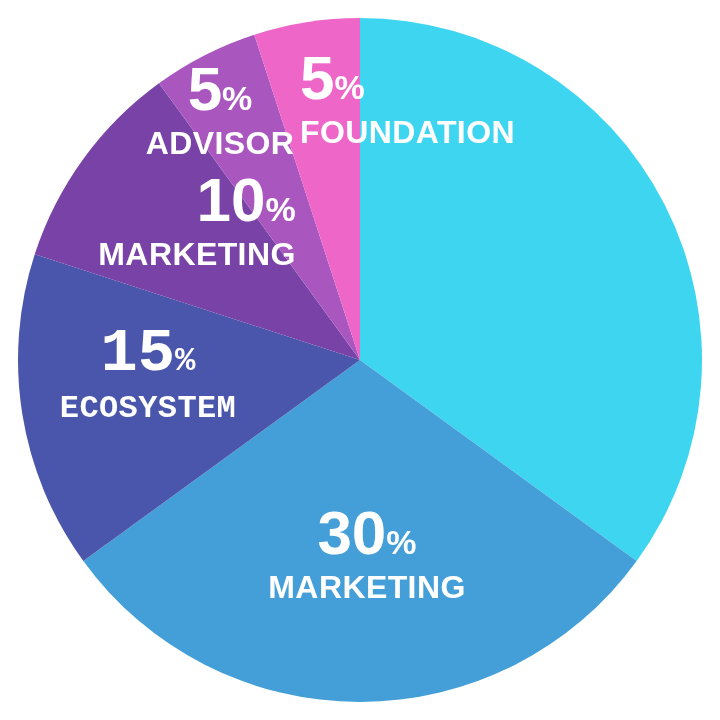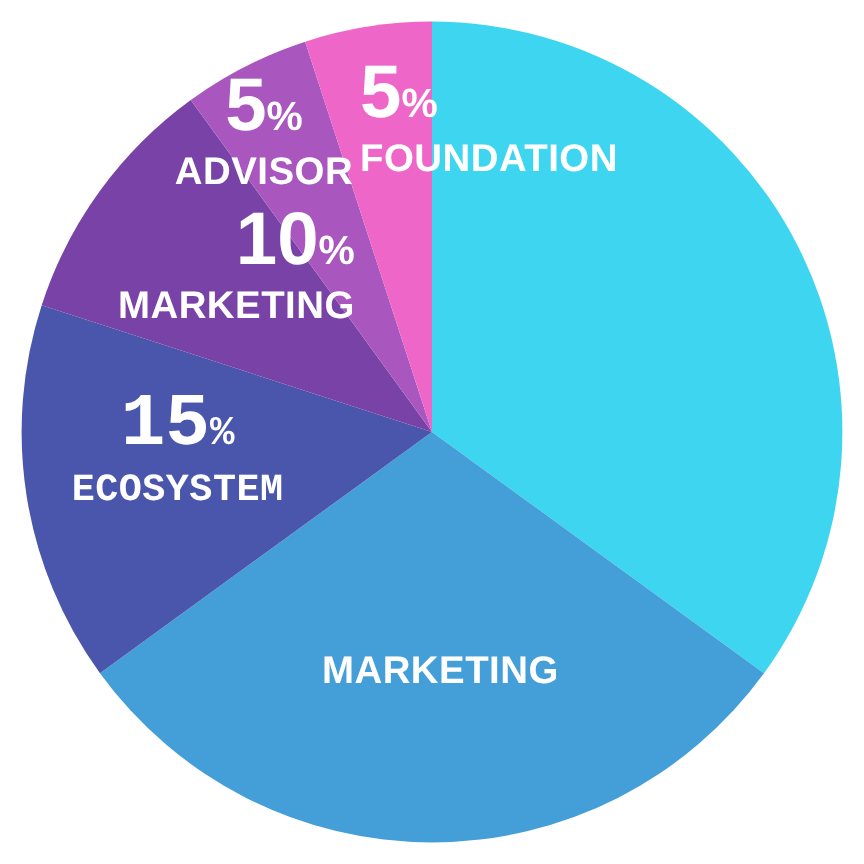"30%" div.num { html: none -> <div><span>30</span><span>%</span></div> }
